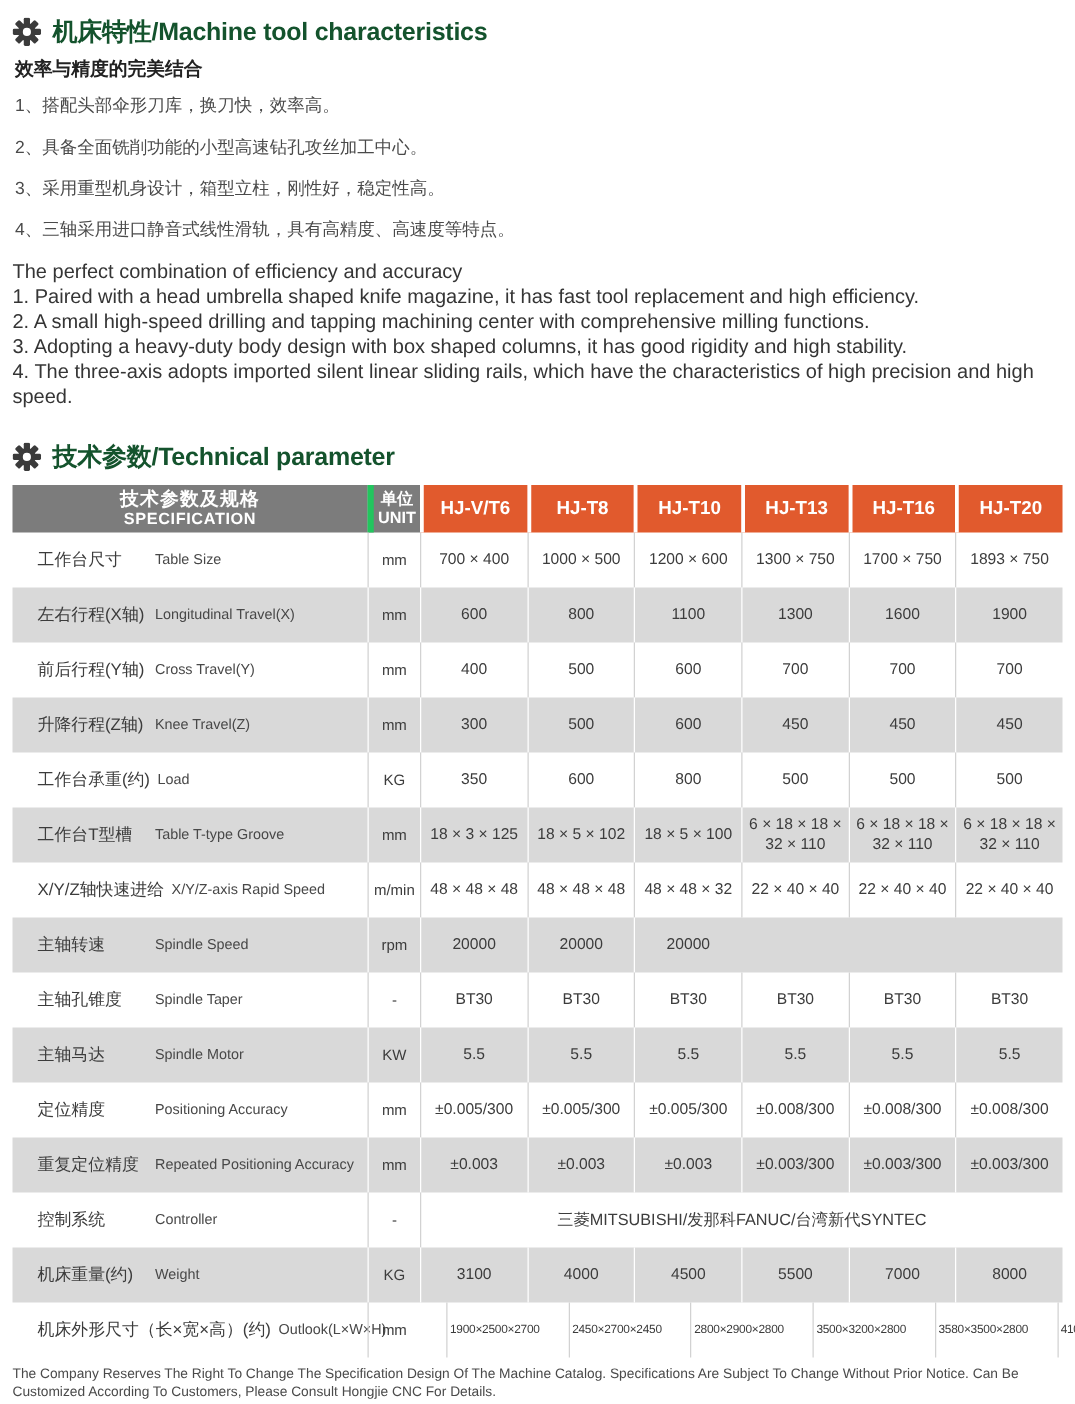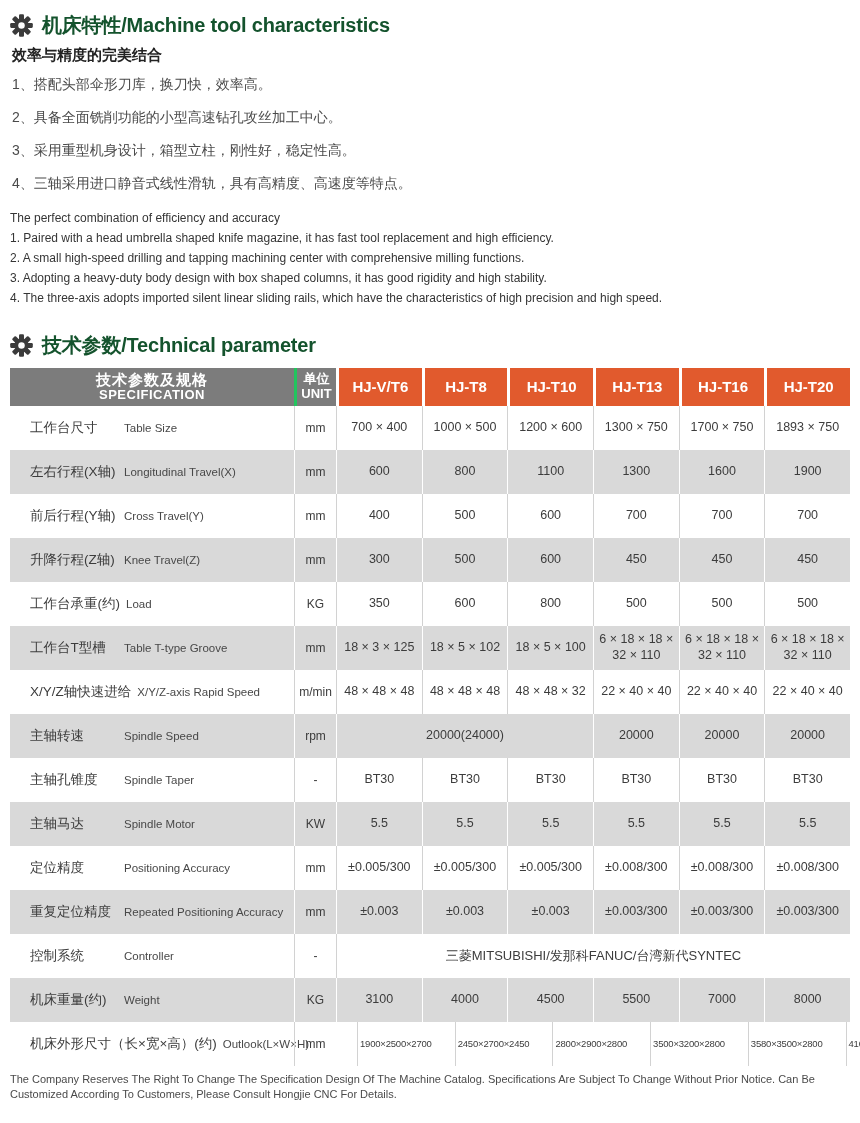"The perfect combination of efficiency" .en-line { font-size: 12px -> 16px }
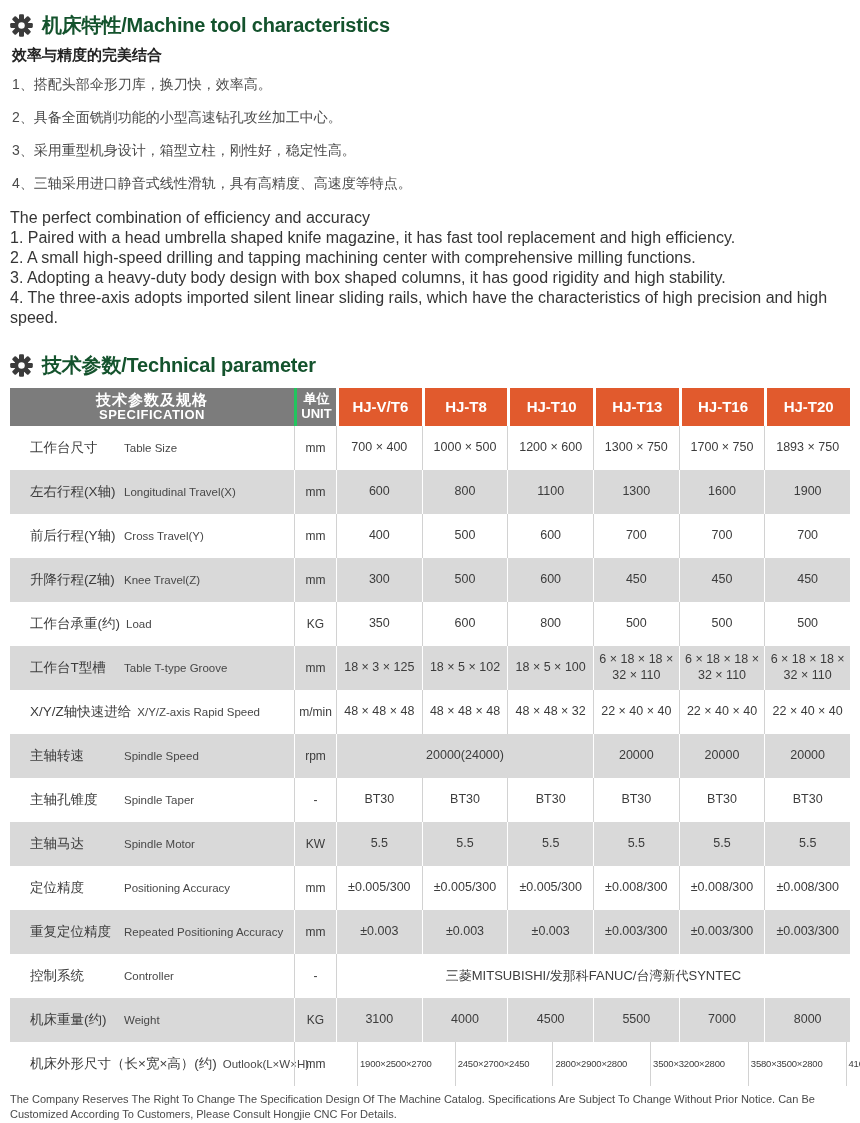"单位" .h-unit { border-left: 3px solid #22c55e -> 5px solid #22c55e }
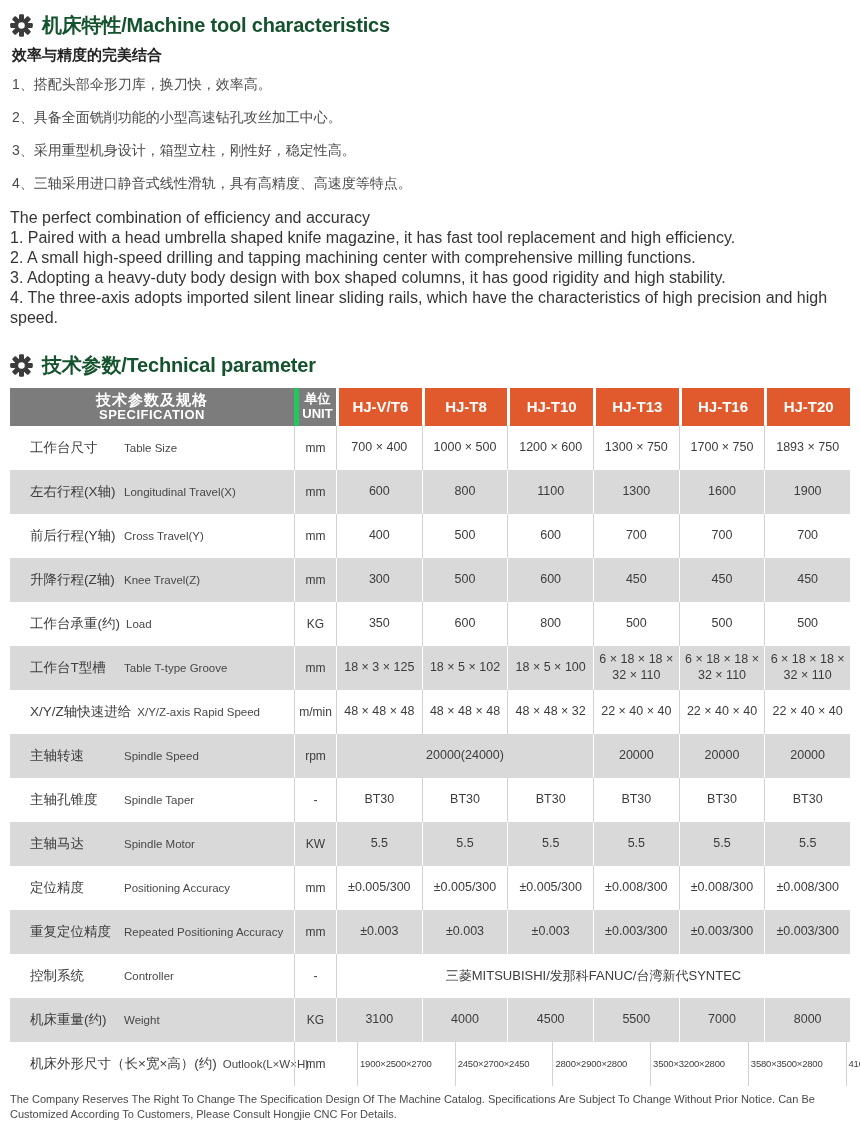"20000(24000)" div.cell { html: <div>20000(24000)</div> -> none }
